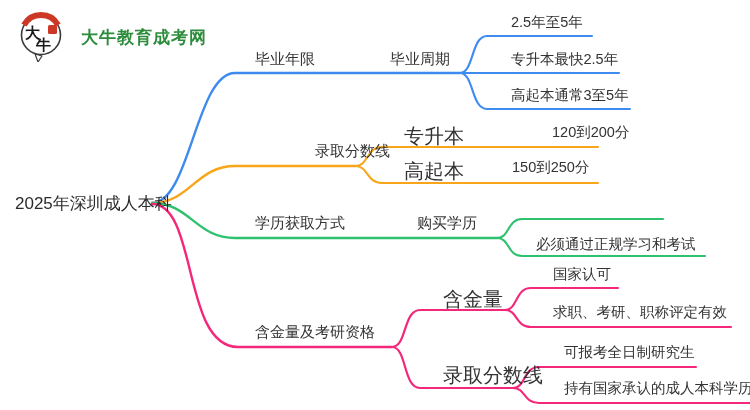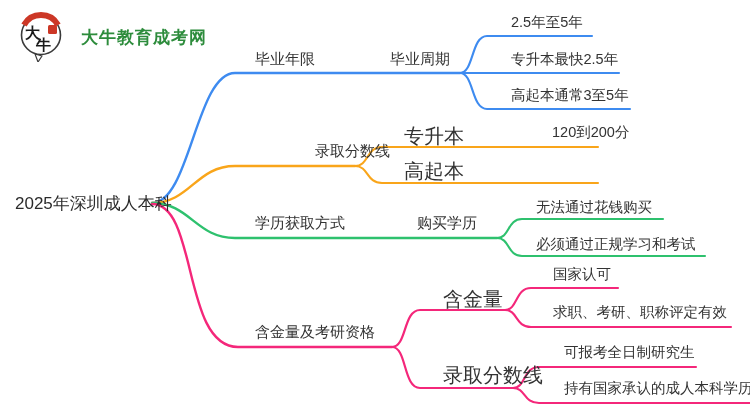"150到250分" span.node { html: none -> <span>150到250分</span> }
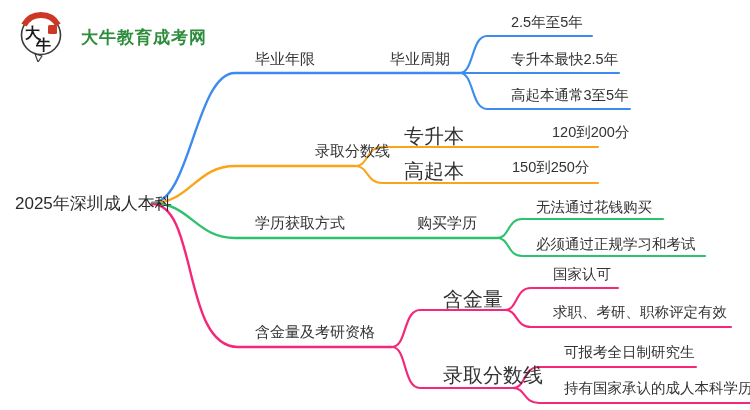"无法通过花钱购买" span.node { html: <span>无法通过花钱购买</span> -> none }
